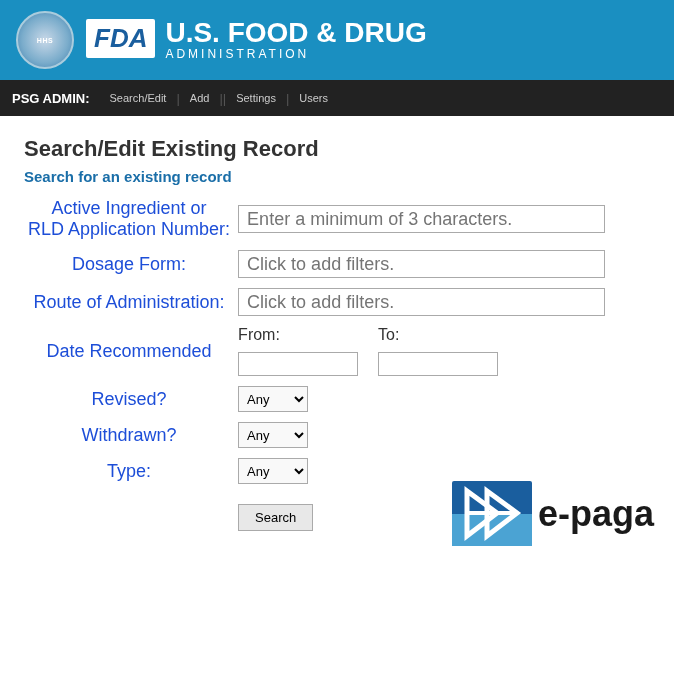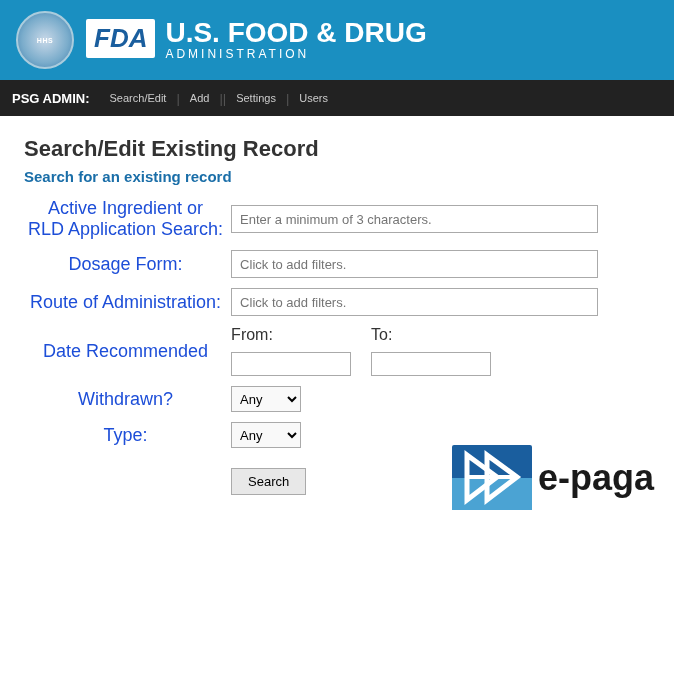"RLD Application Search:" div { text: Search -> Number }
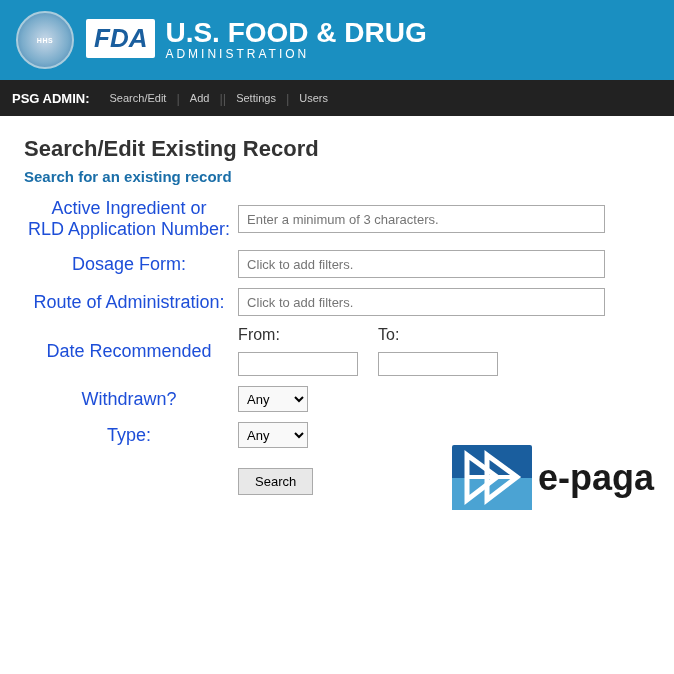"Enter a minimum of 3" .form-input { font-size: 13px -> 18px }
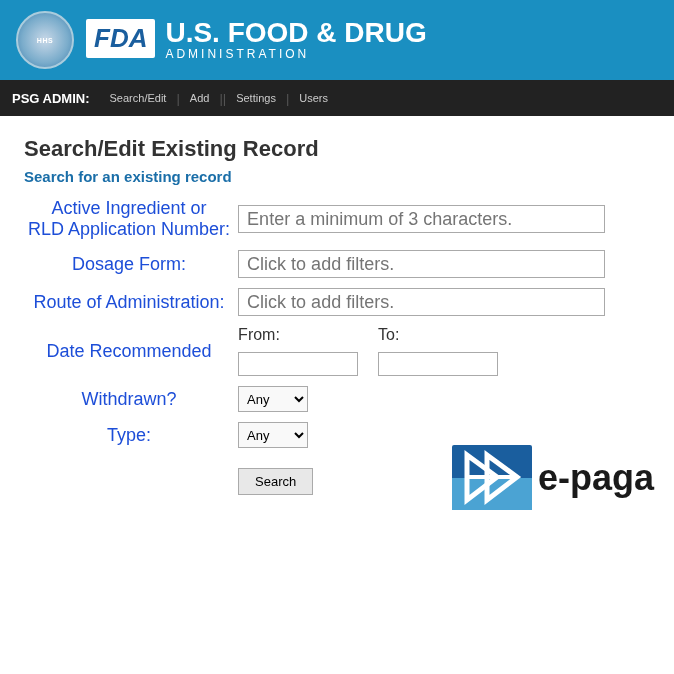"Revised?" tr { html: none -> <tr> <td>Revised?</td> <td> <select> <option>Any</option> </select> </td> </tr> }
